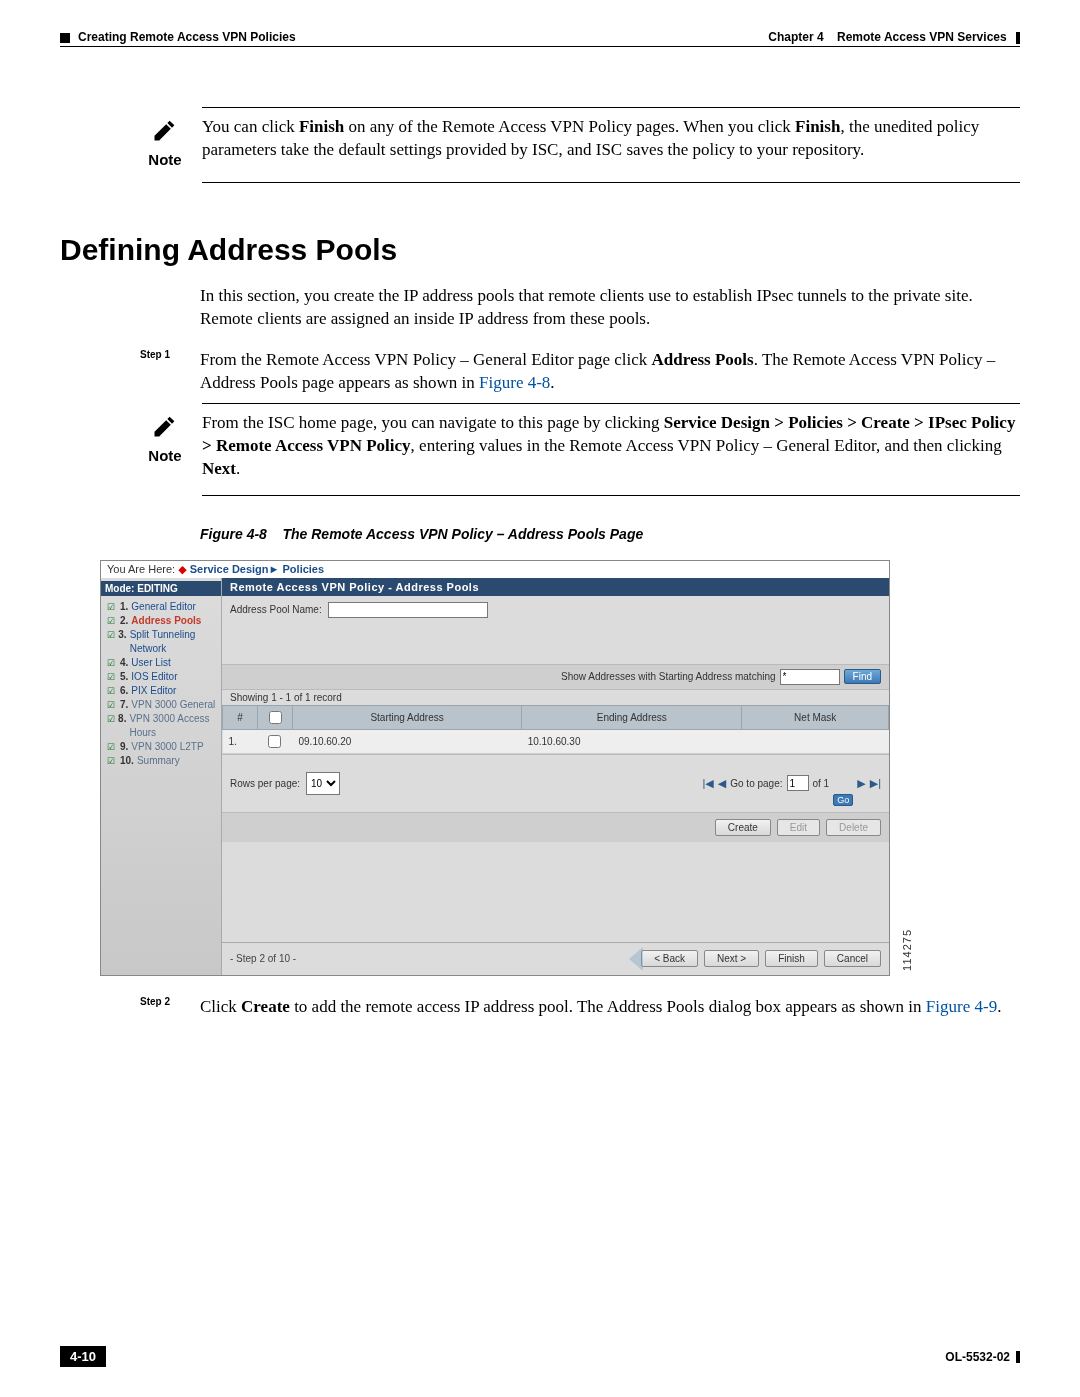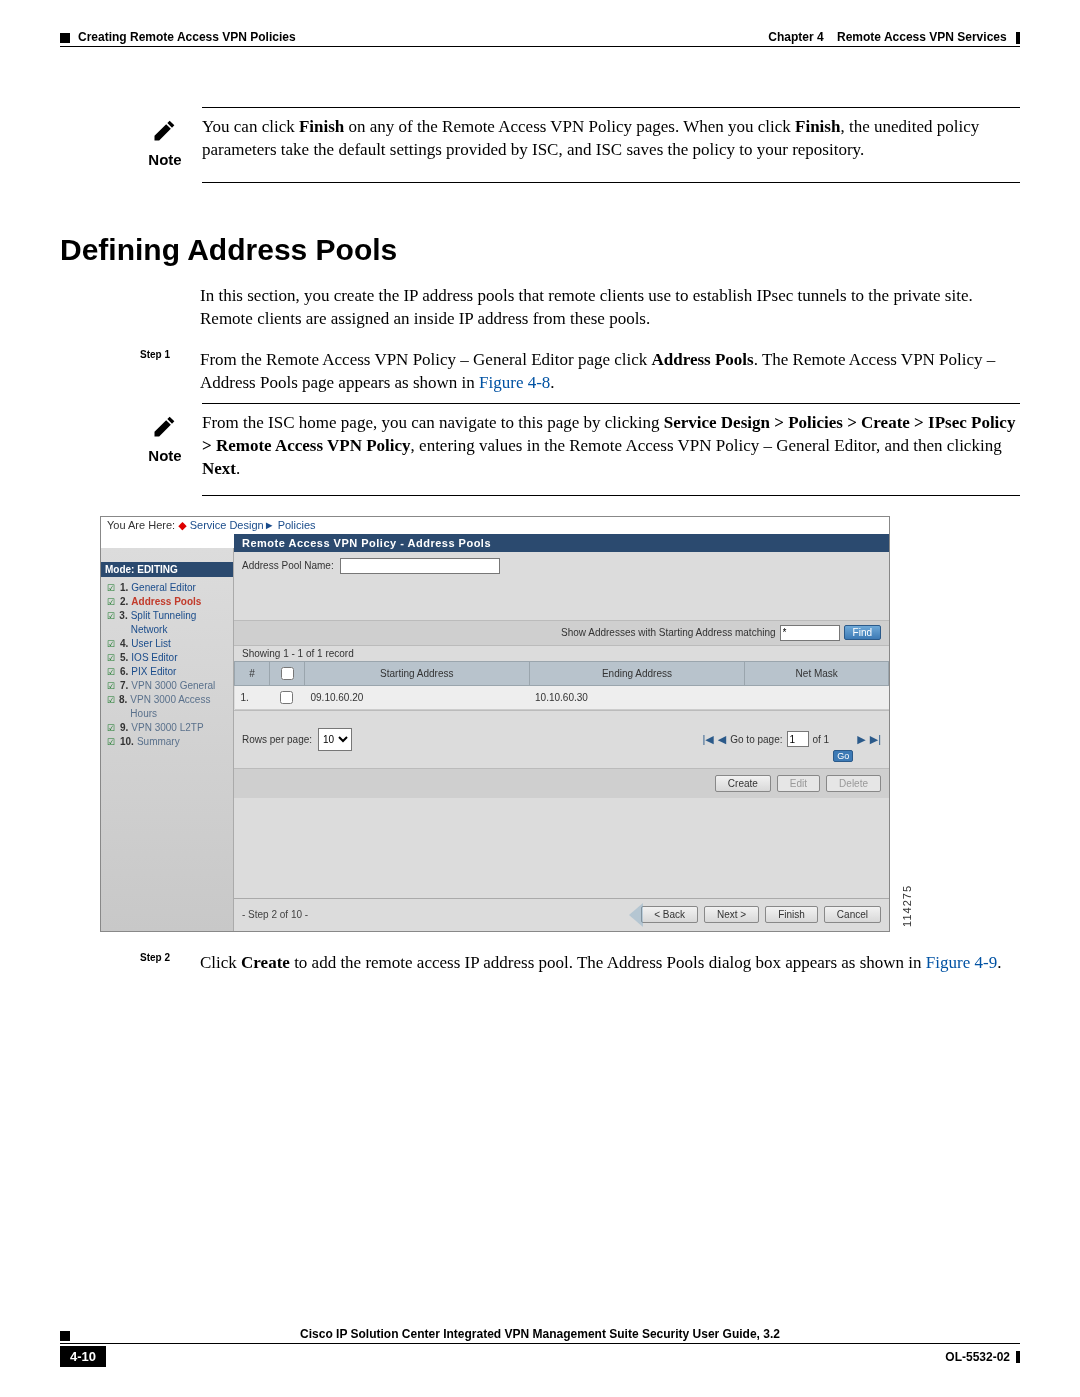"Figure 4-8 The Remote Access" div.fig-caption { html: none -> <div> <span>Figure 4-8</span>&nbsp;&nbsp;&nbsp;&nbsp;<span>The Remote Access VPN Policy – Address Pools Page</span> </div> }
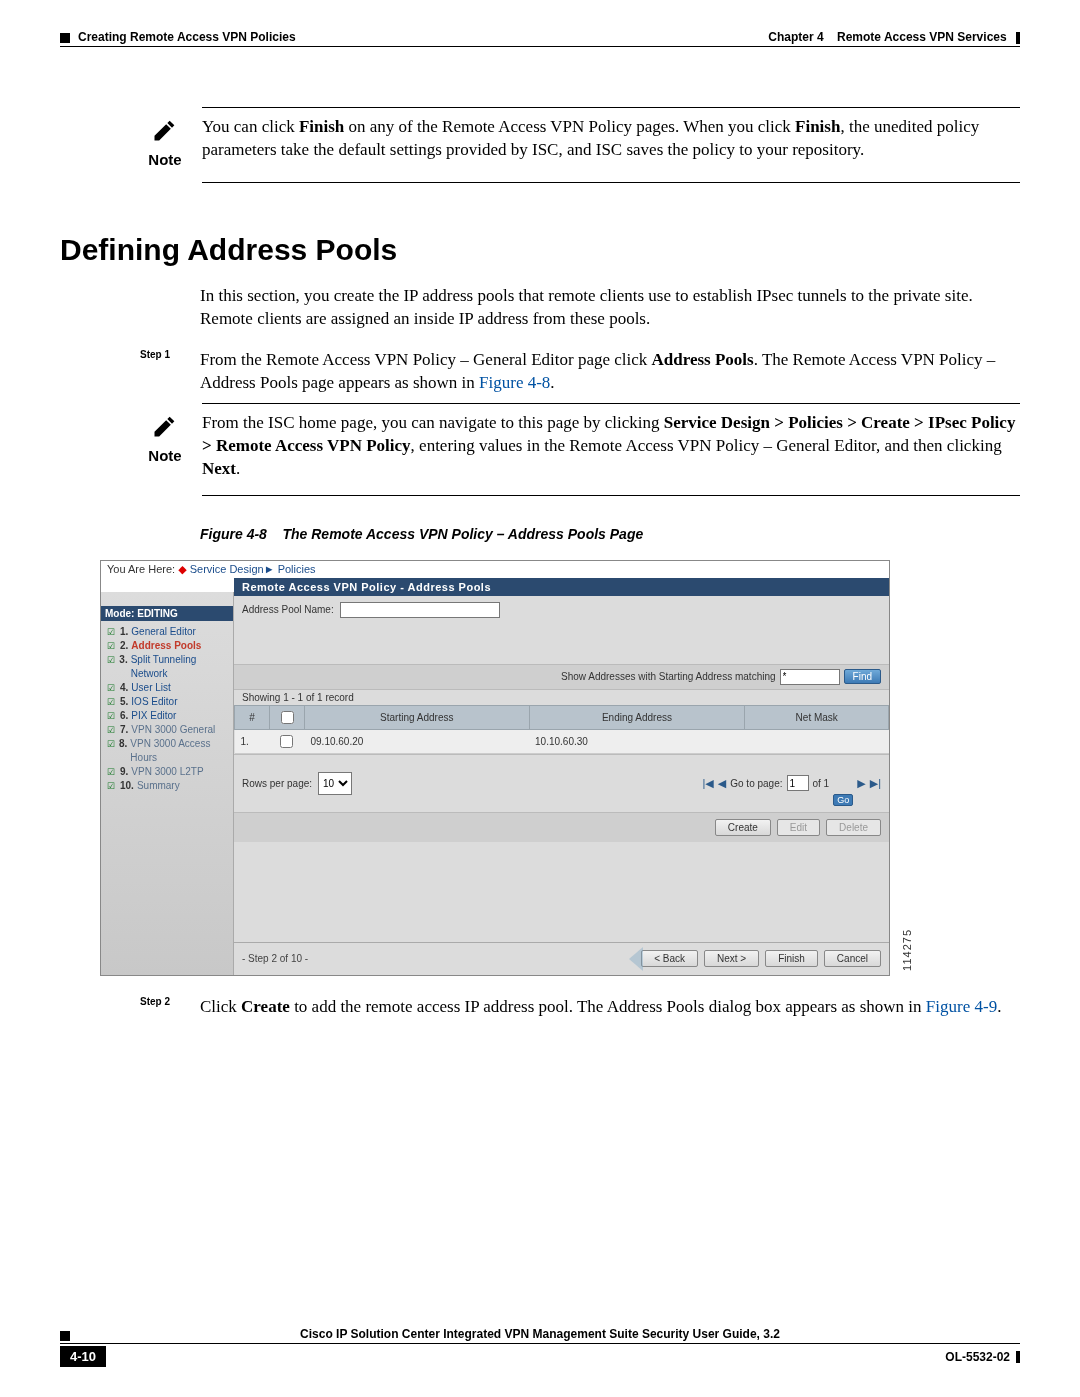"Service Design" .screenshot .breadcrumb .lnk { font-weight: none -> bold }
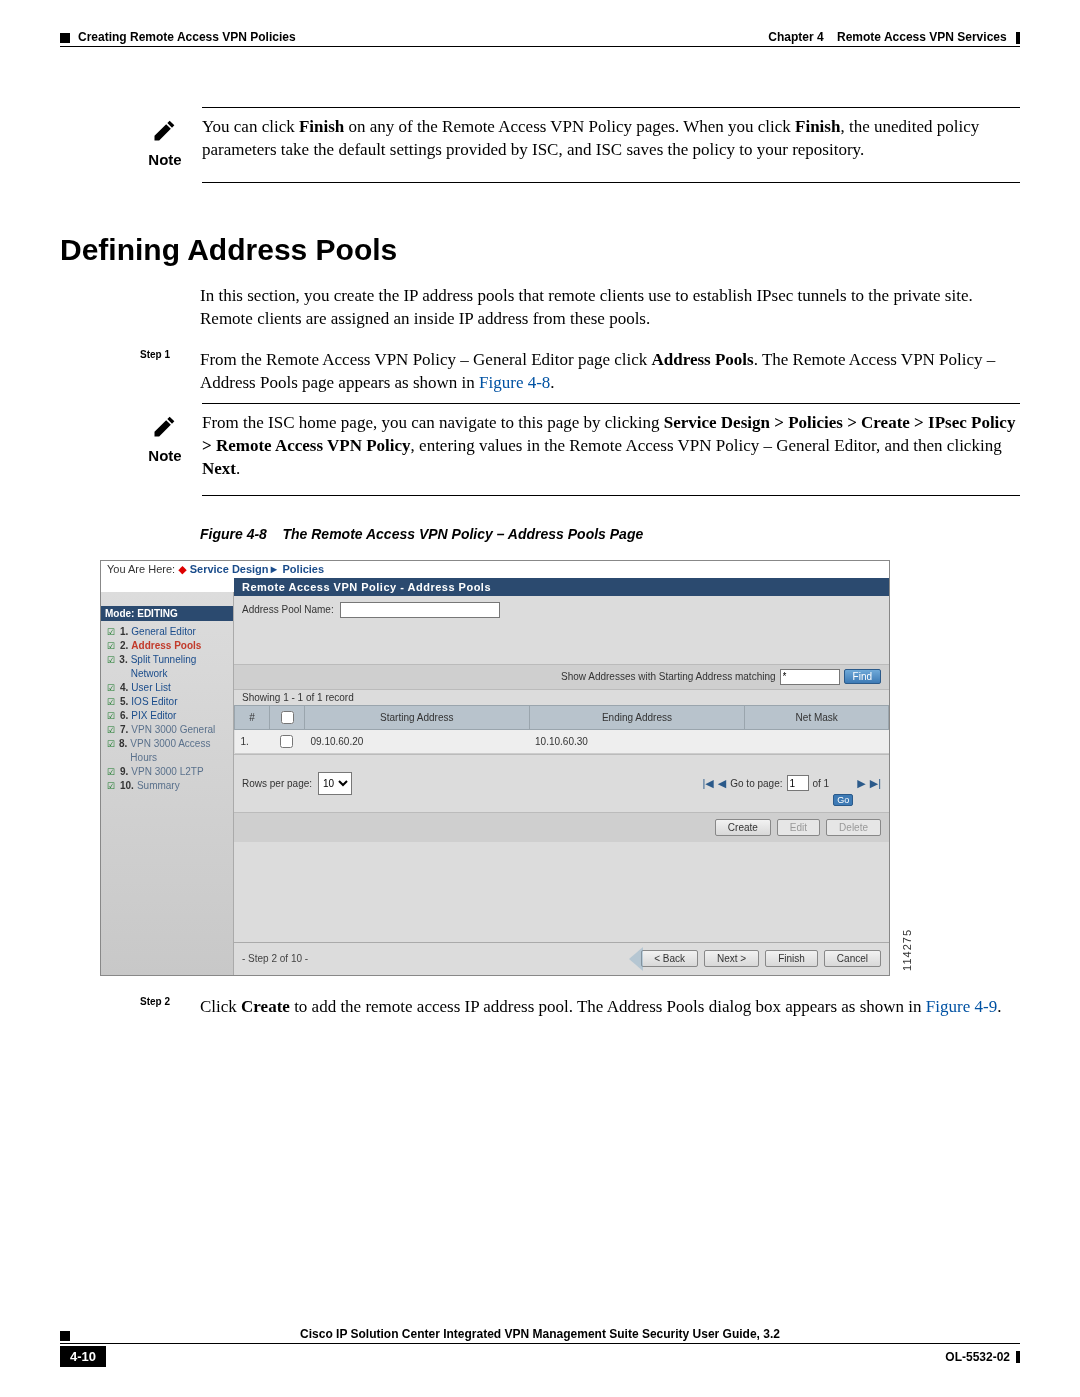"Mode: EDITING" .ss-sidebar { margin-top: 14px -> none; padding: 14px 0 60px 0 -> 3px 0 60px 0; width: 133px -> 121px }
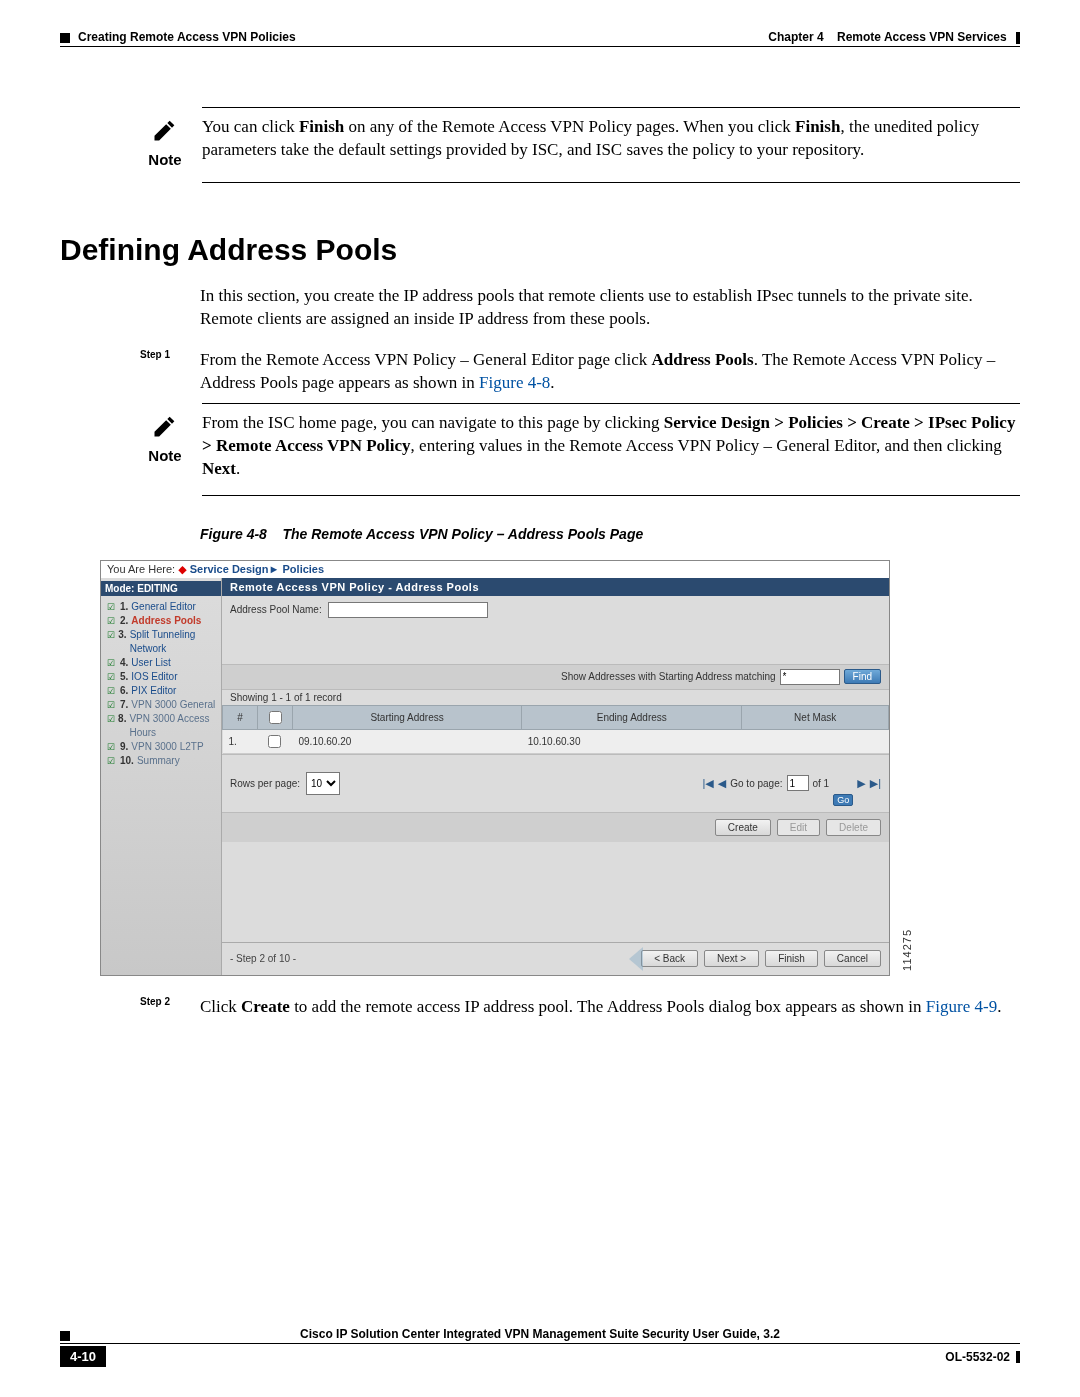"Cisco IP Solution Center Integrated" div.footer-title { html: <div>Cisco IP Solution Center Integrated VPN Management Suite Security User Guide, 3.2</div> -> none }
